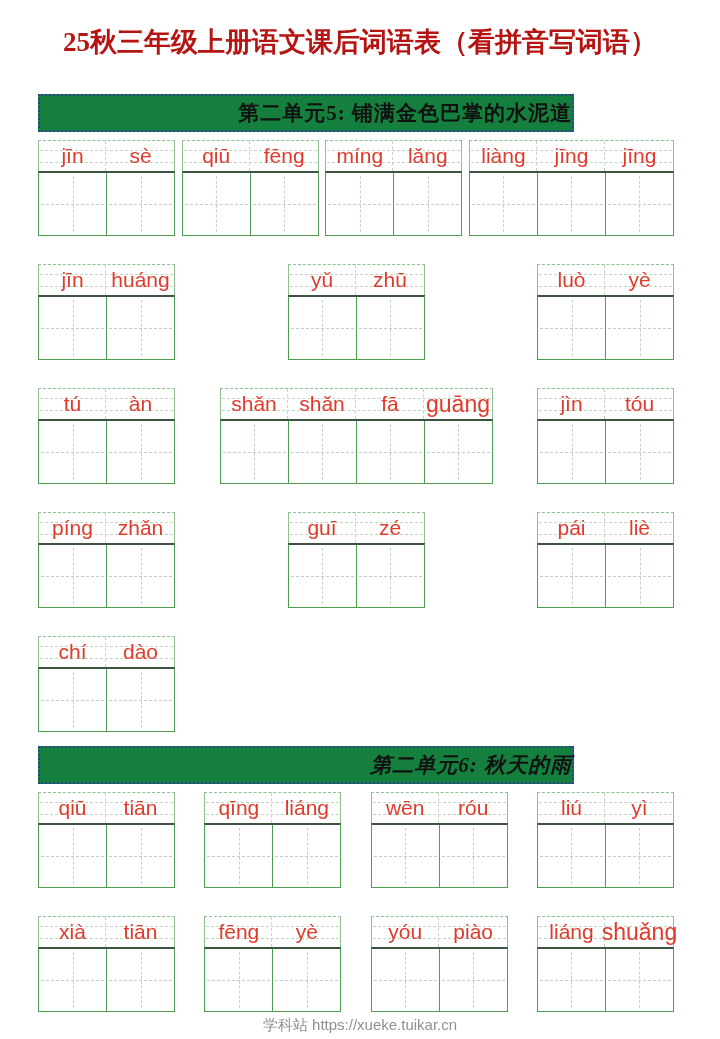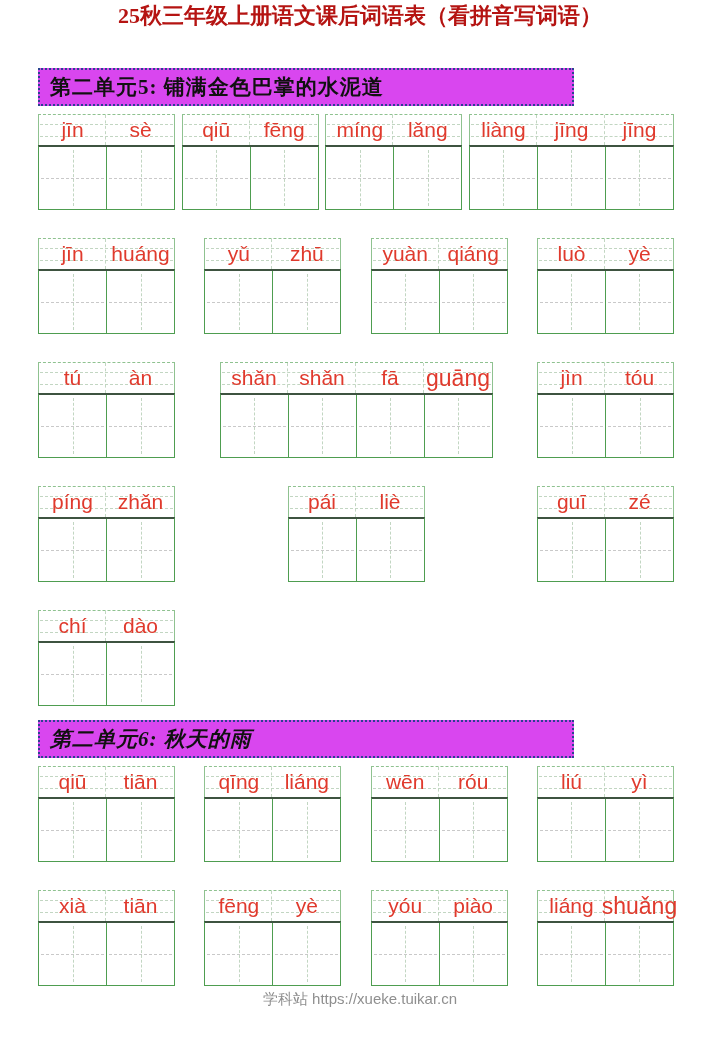"25秋三年级上册语文课后词语表（看拼音写词语）" .title { font-size: 22px -> 27px; padding-top: none -> 26px }
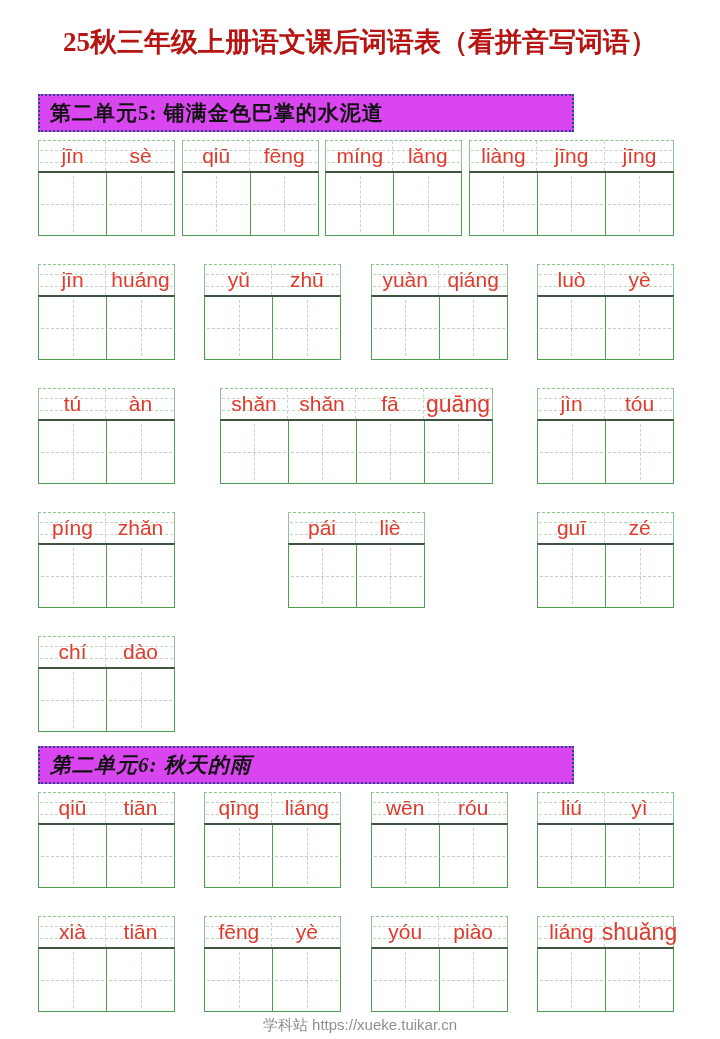"第二单元5: 铺满金色巴掌的水泥道" .section-box { background: #d946ef -> #15803d; justify-content: none -> flex-end }
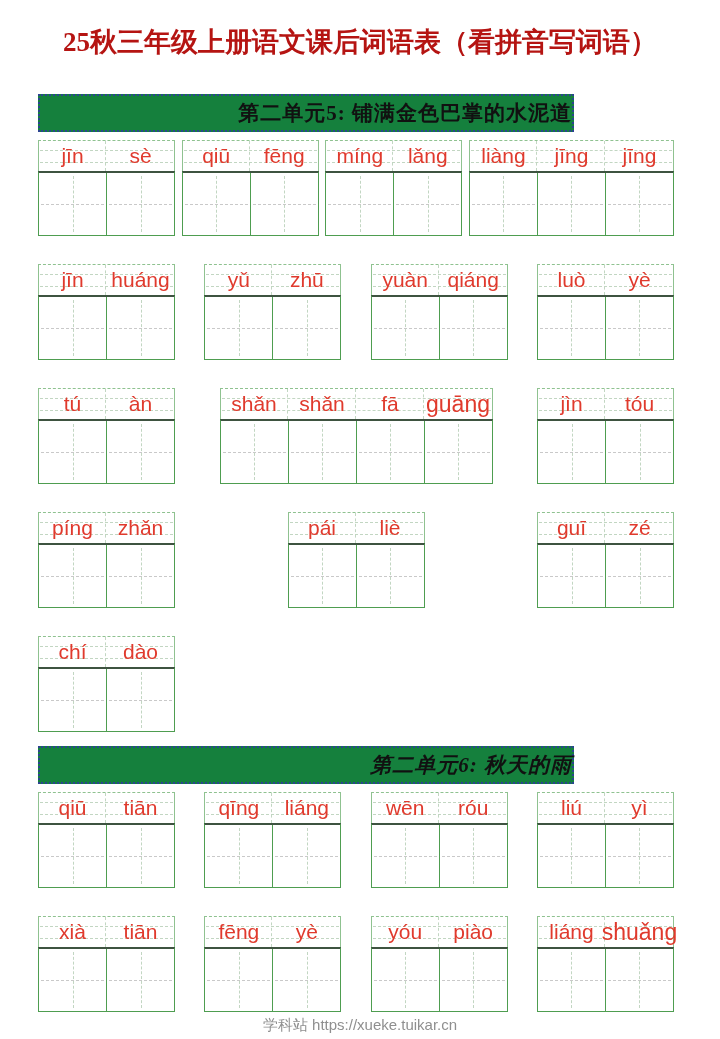"yuàn" div.word-group { html: <div> <div> <div>yuàn</div> <div>qiáng</div> </div> <div> <div></div> <div></div> </div> </div> -> none }
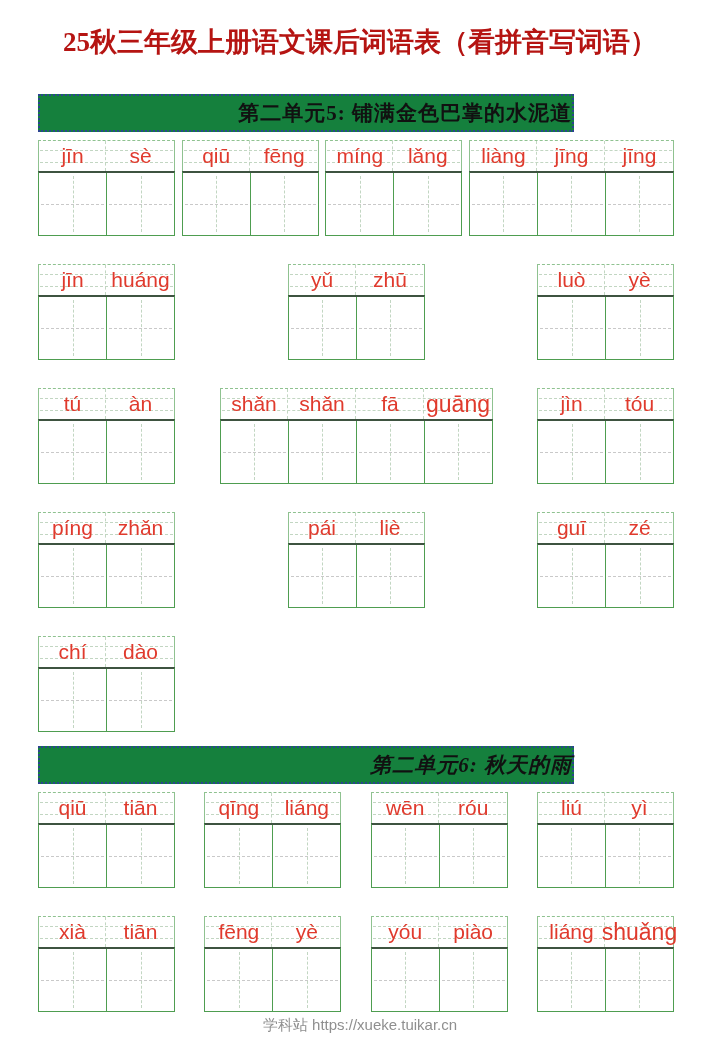"pái" div.word-group { order: before "guī" -> after "guī" }
